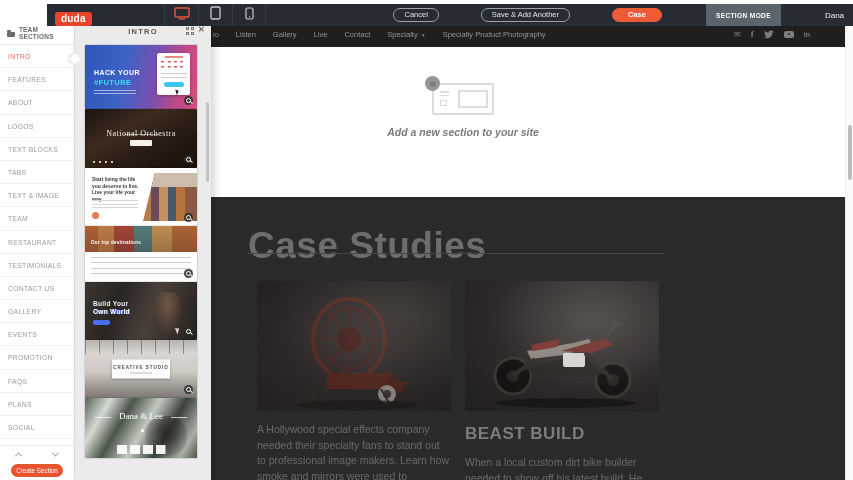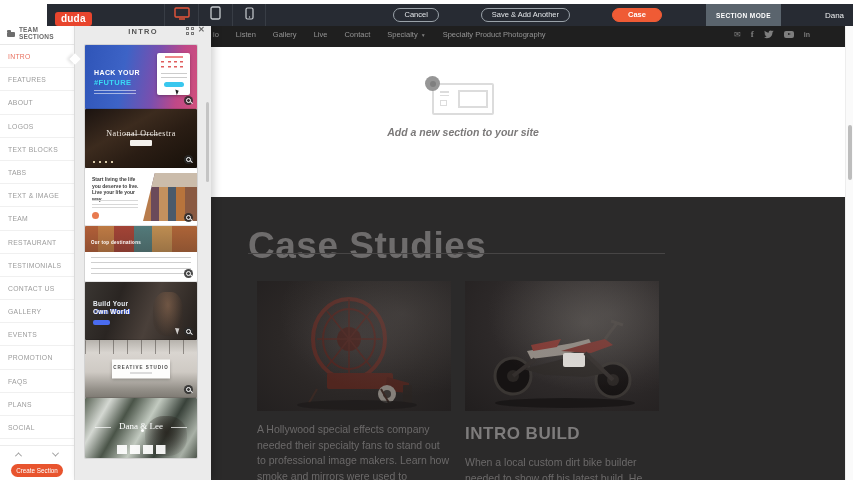"Dana & Lee" .t7-title { top: 23px -> 13px }
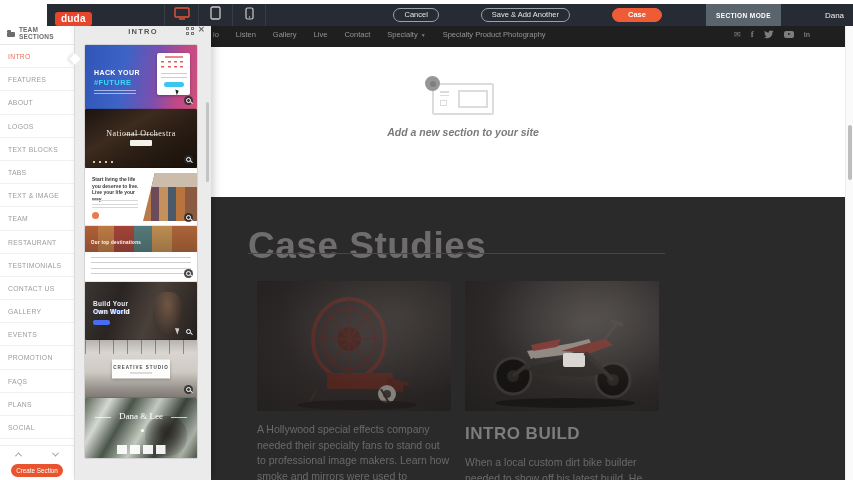"INTRO BUILD" div.cs-title { text: INTRO -> BEAST }
